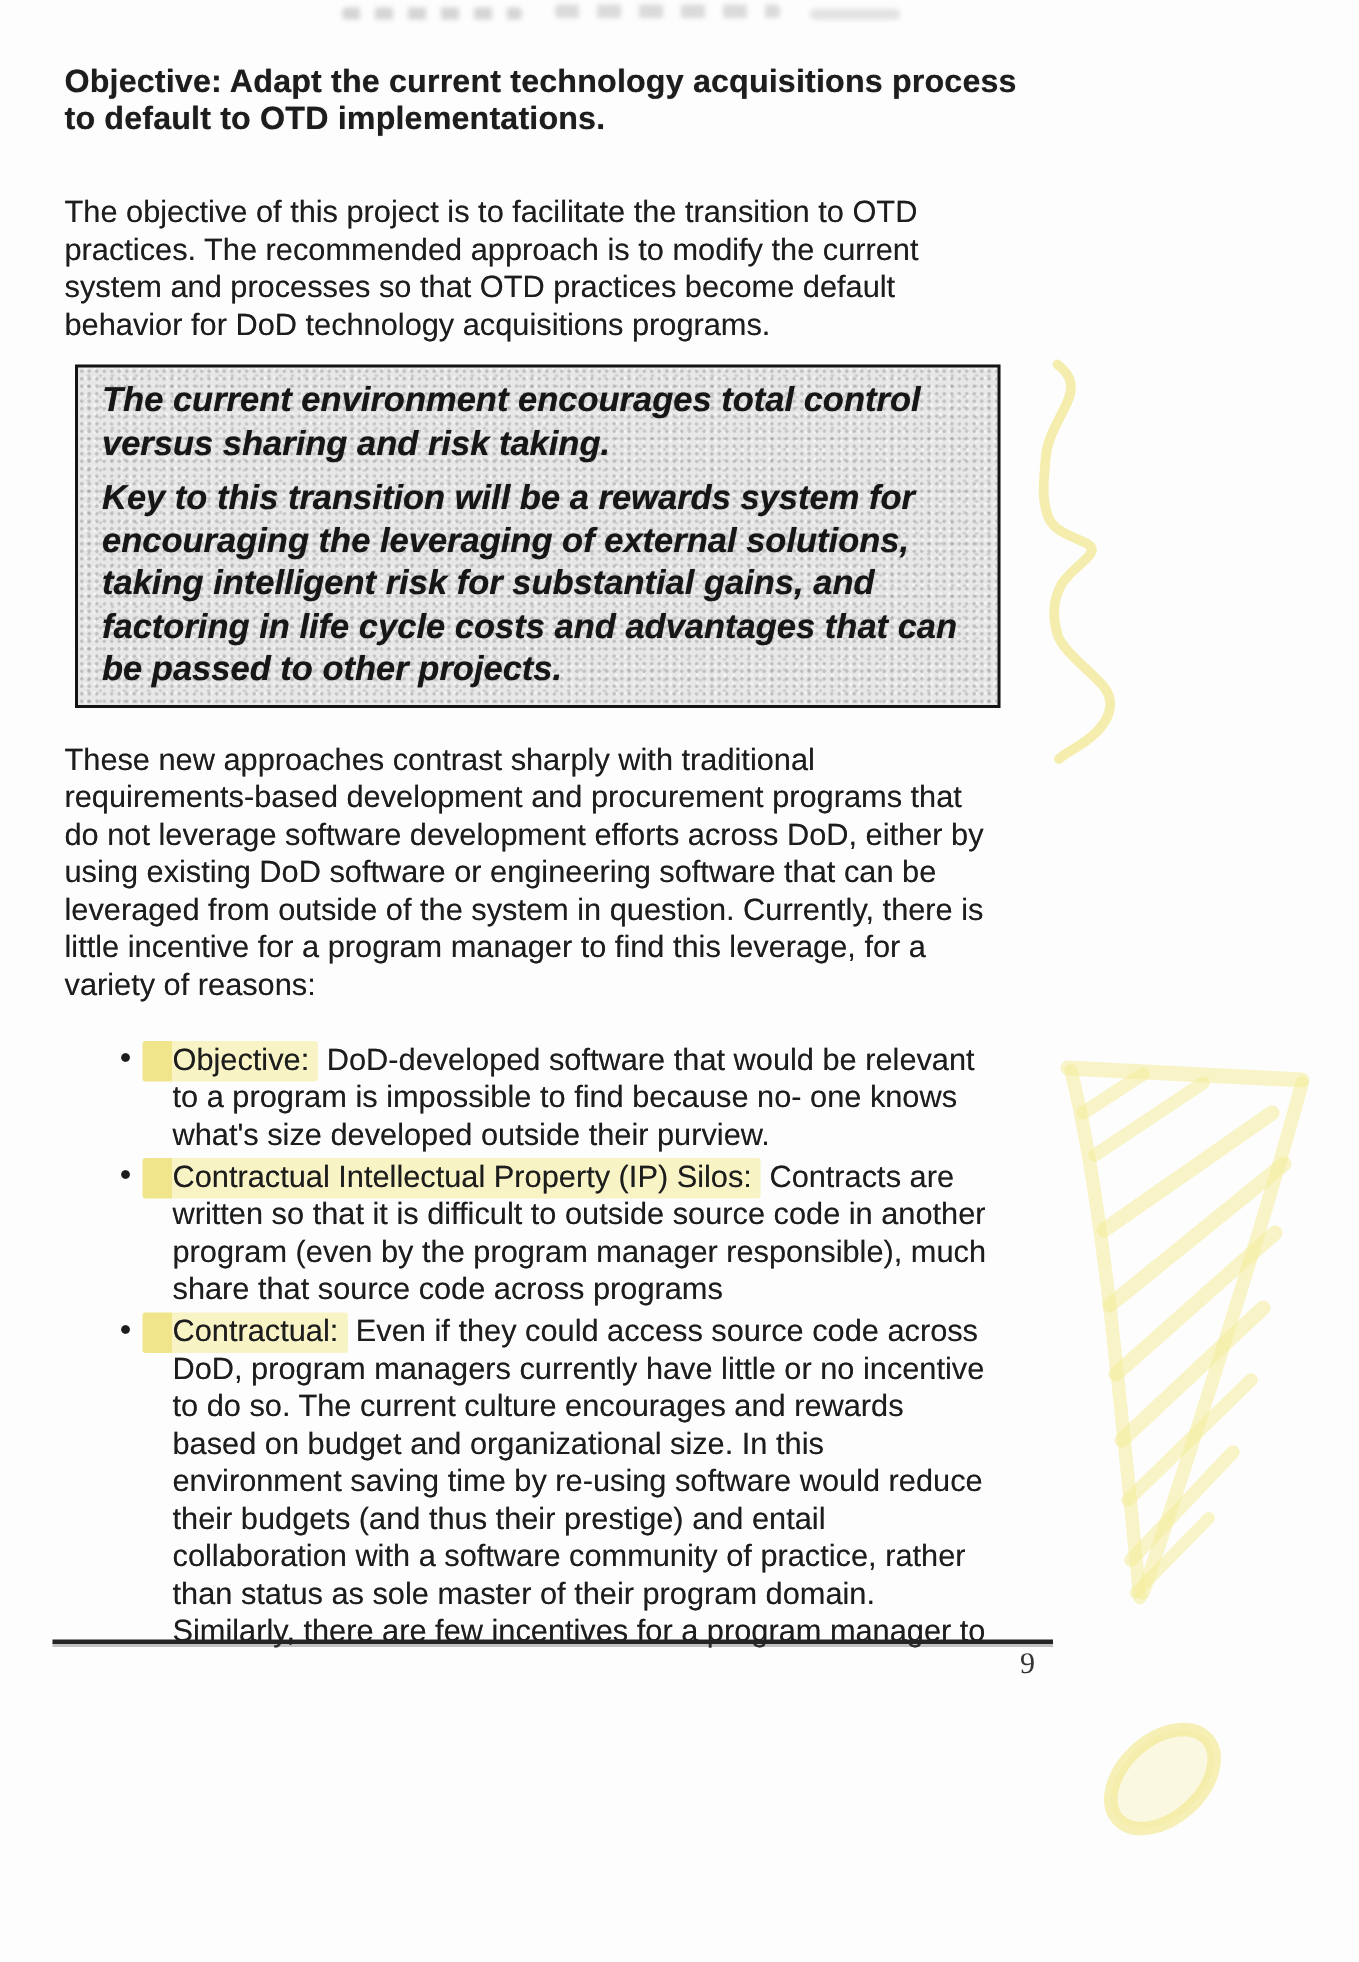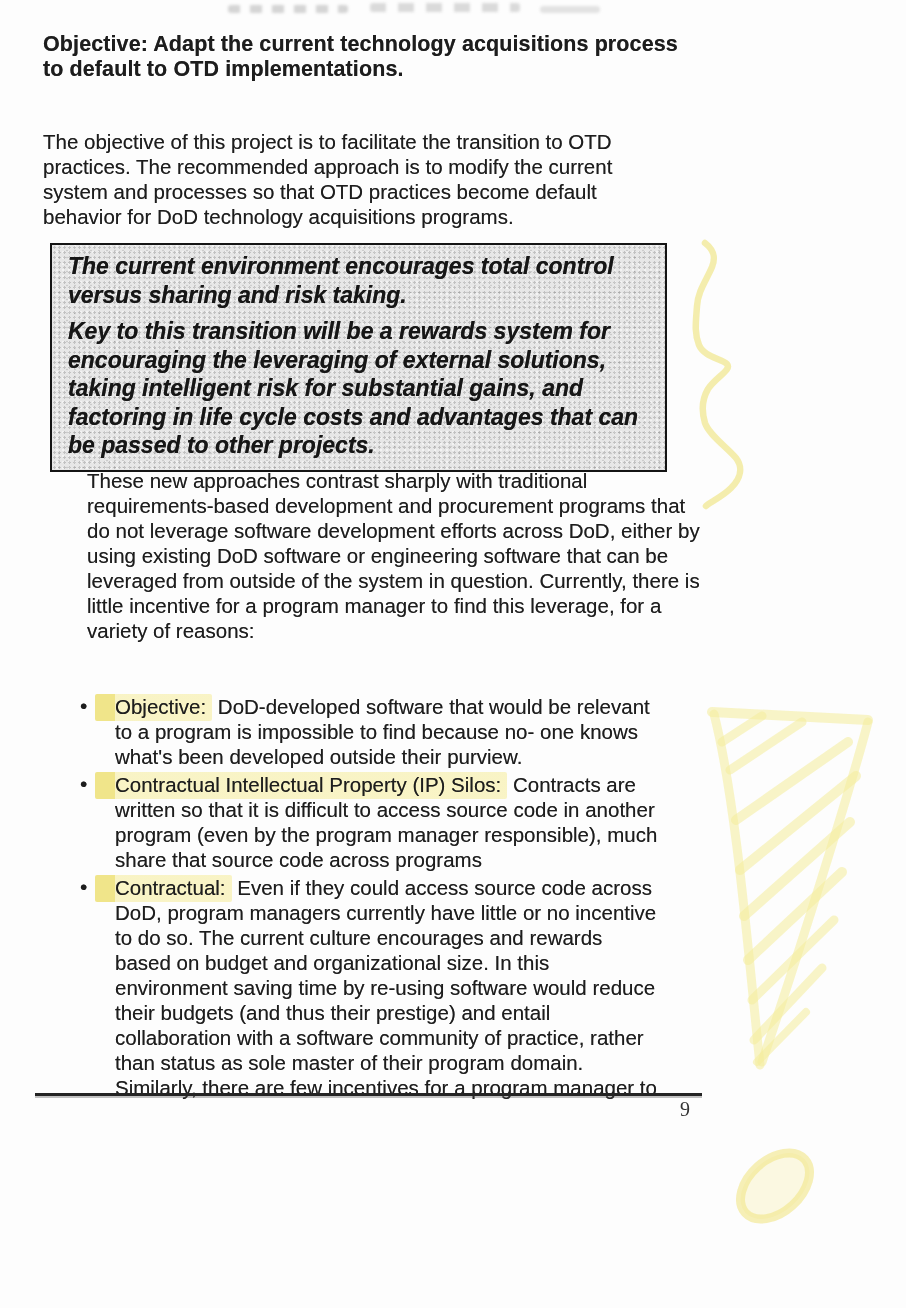"Objective: Adapt the current technology" .heading { top: 32px -> 42px }
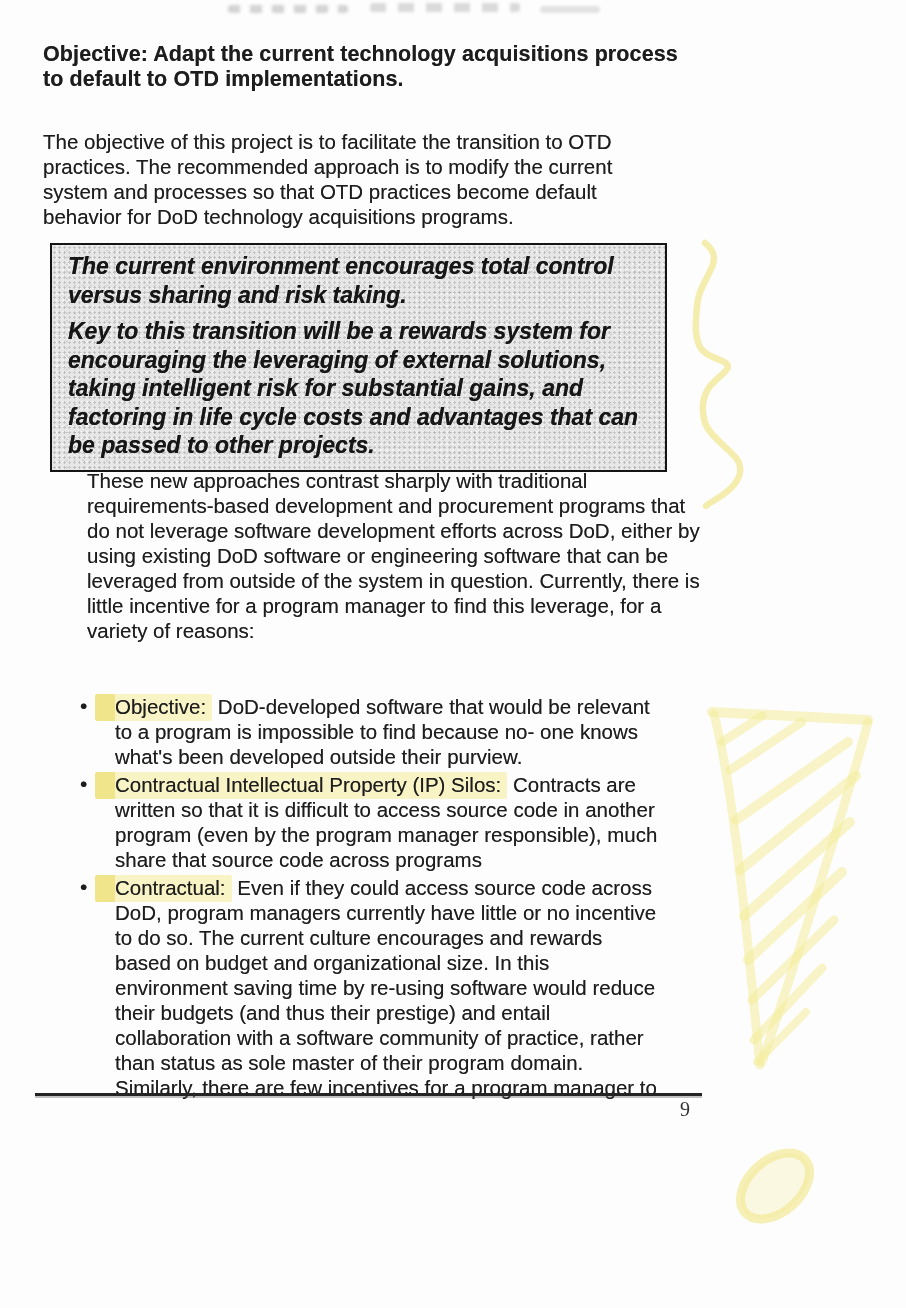"These new approaches contrast sharply" .para2 { margin-left: 44px -> none; top: 468px -> 494px }
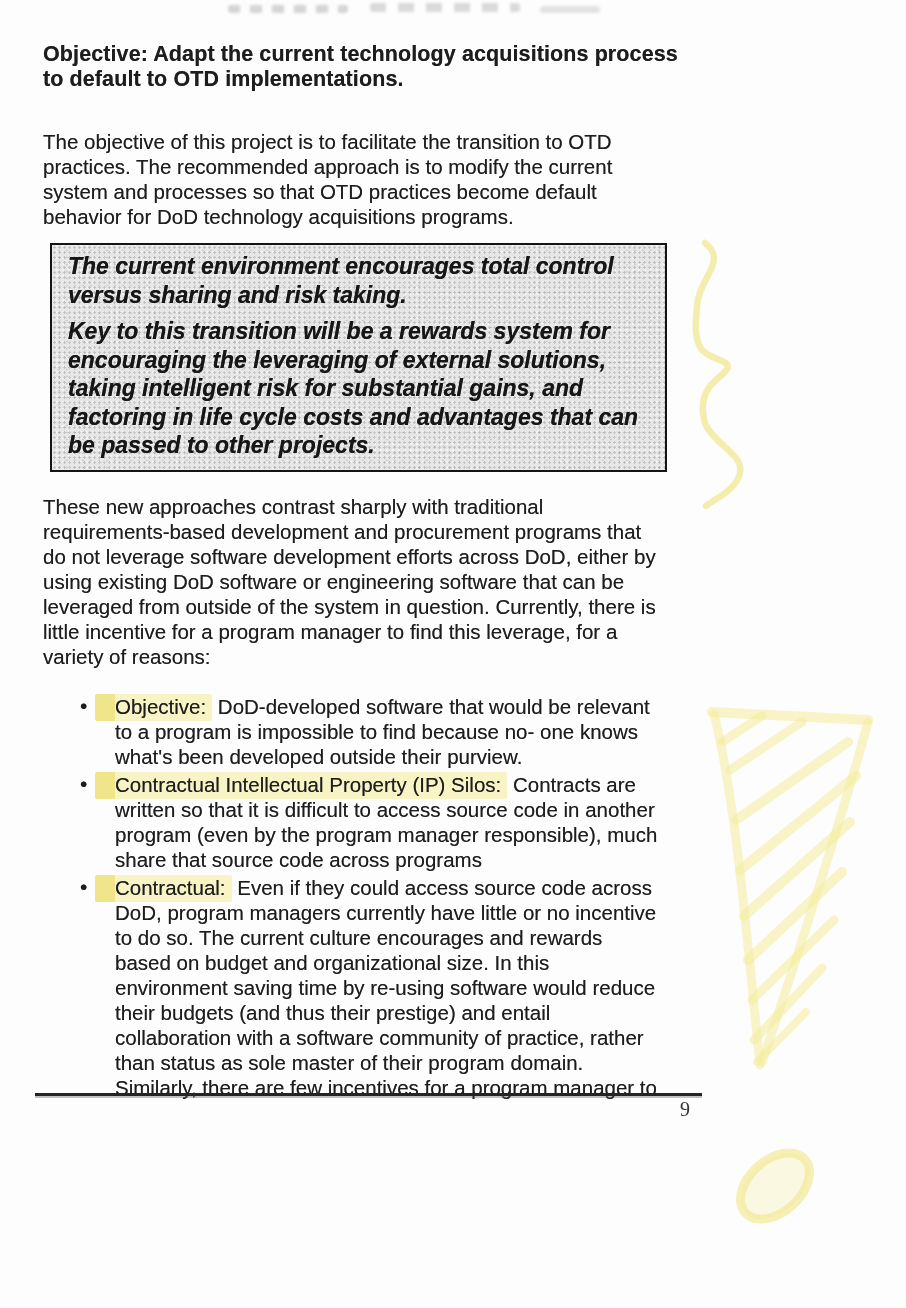"DoD-developed software that would be" span { text: been -> size }
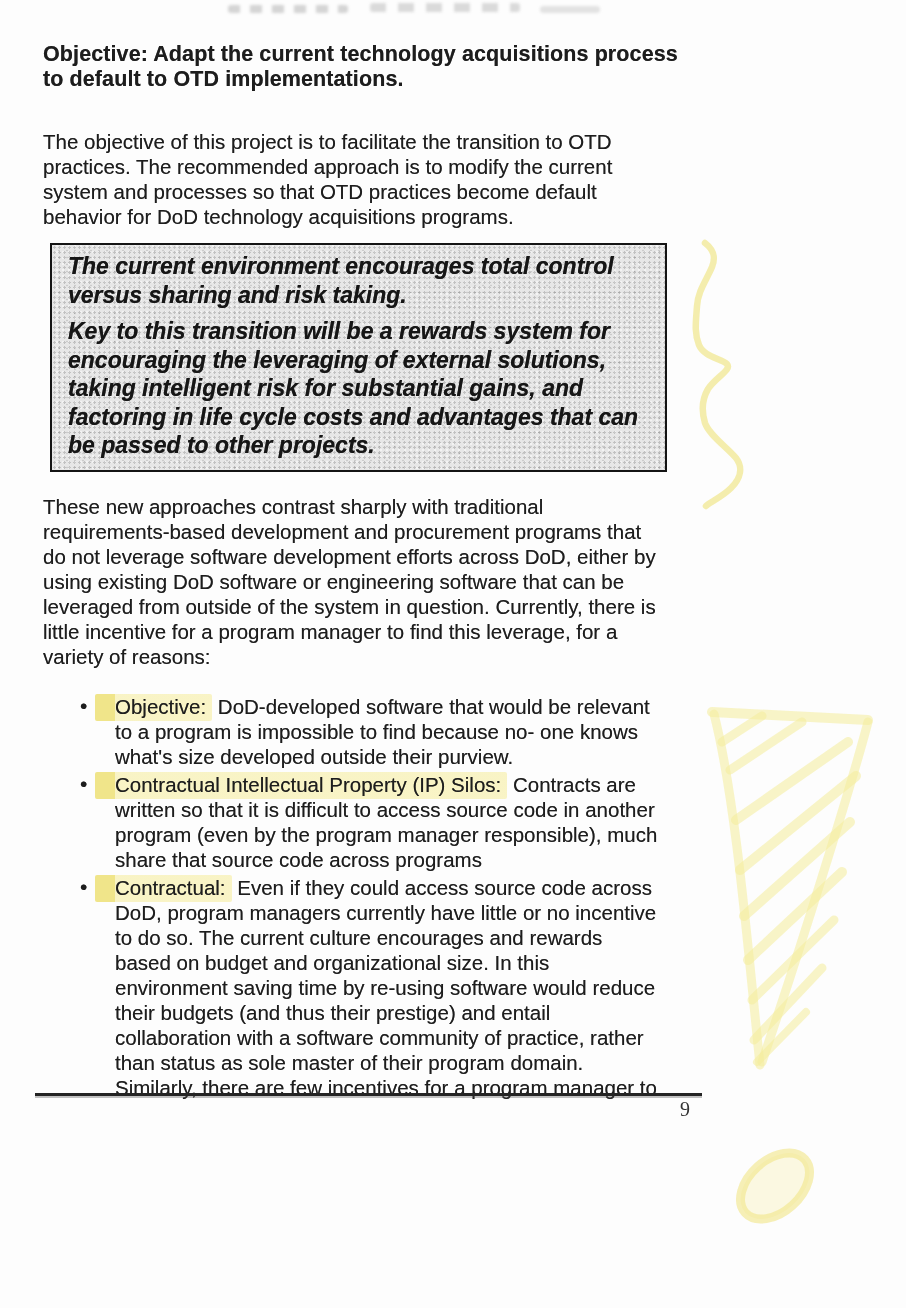"Contracts are" span { text: access -> outside }
